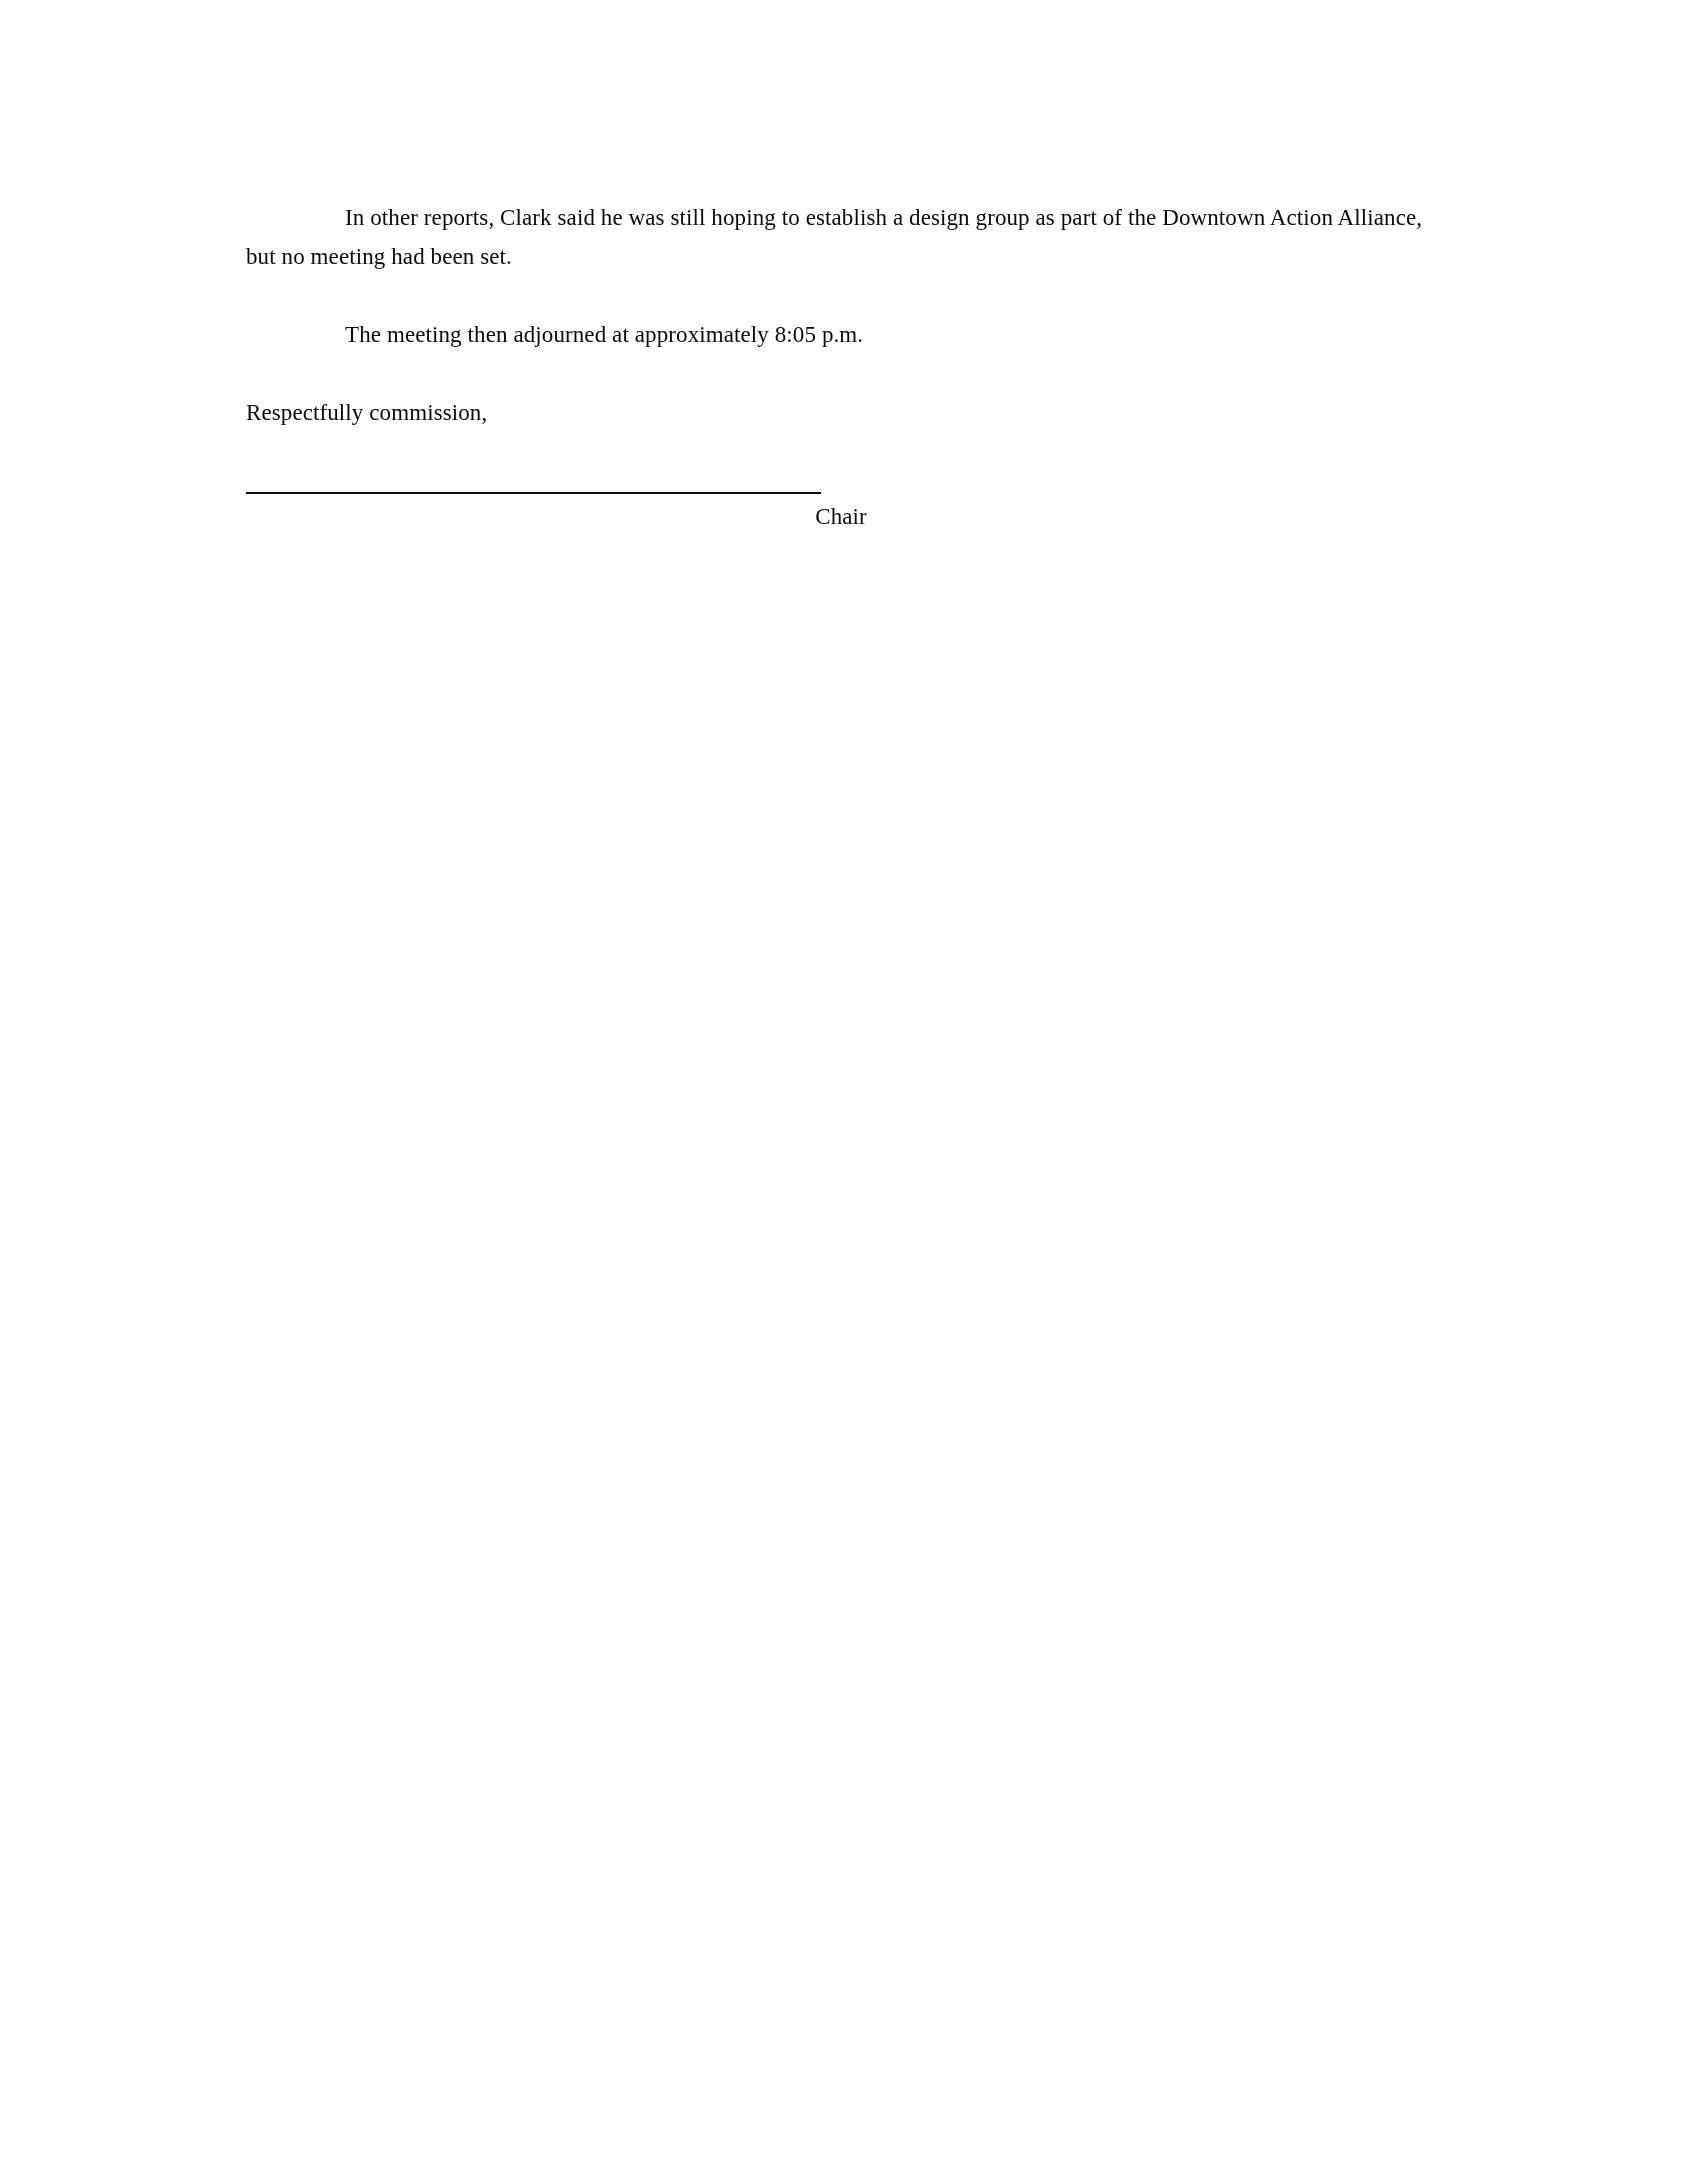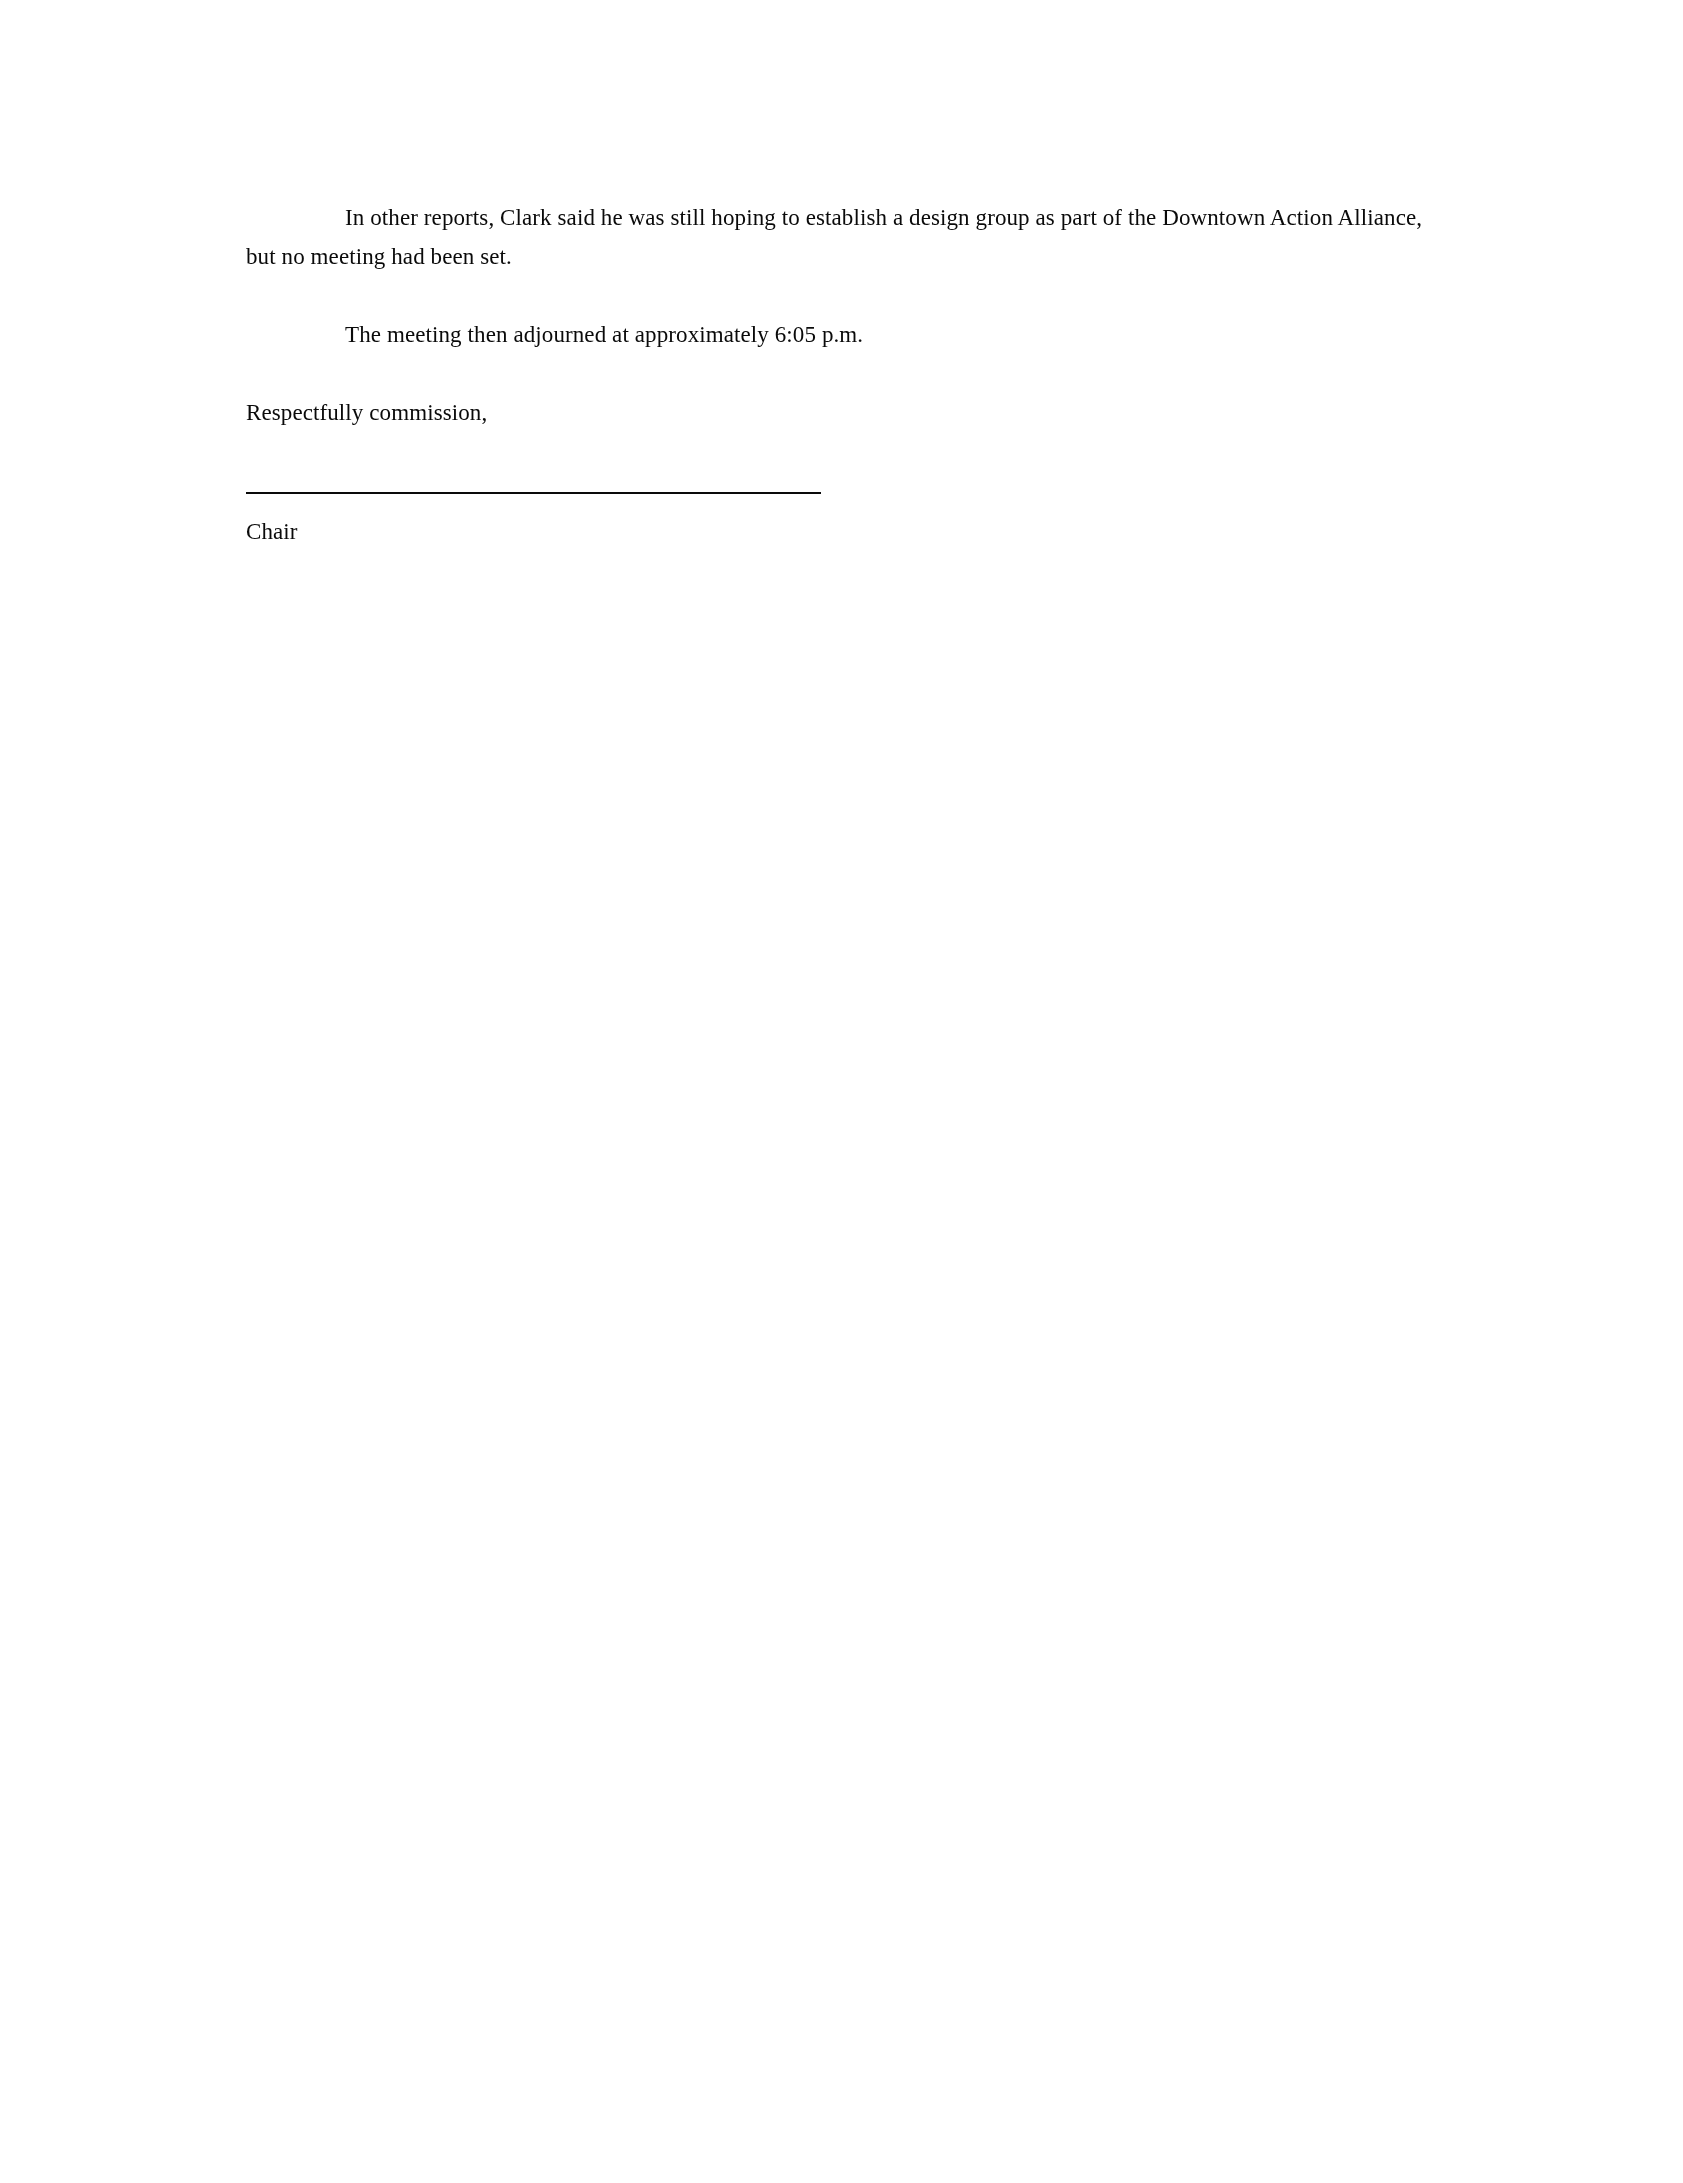"The meeting then adjourned at" p.para { text: 6:05 -> 8:05 }
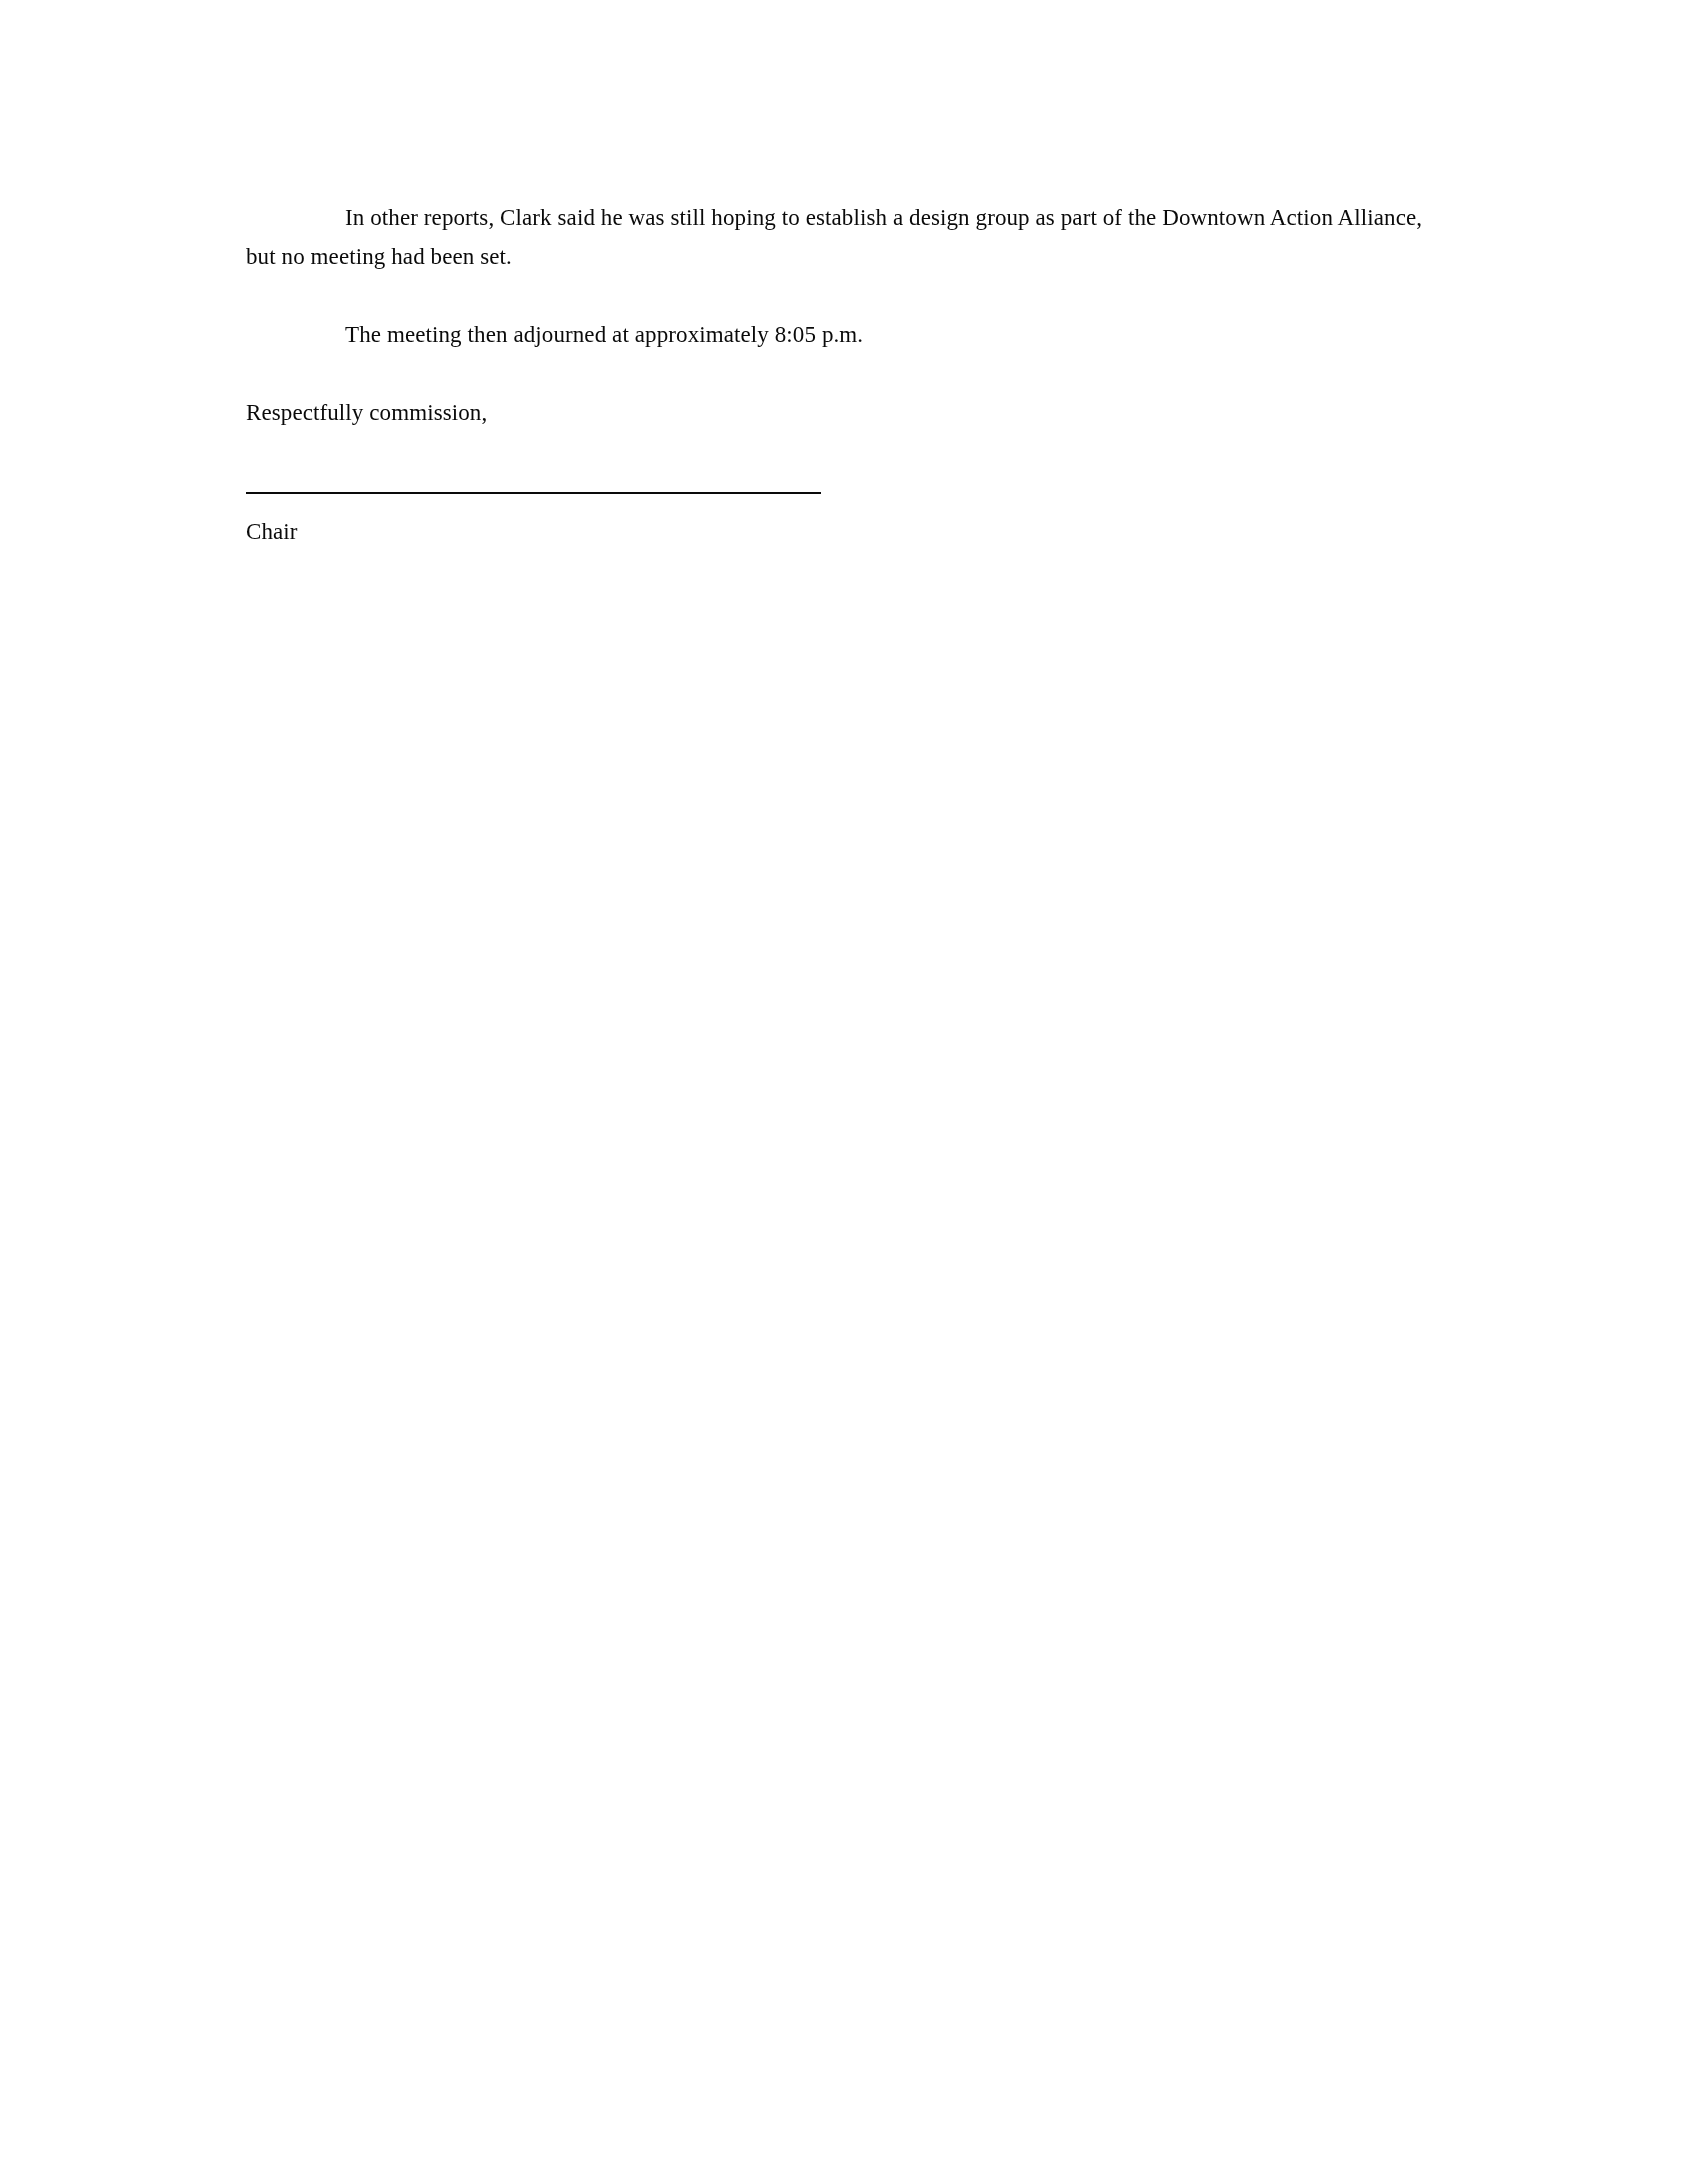"Chair" .signature-label { margin-top: 18px -> 3px; text-align: none -> center }
